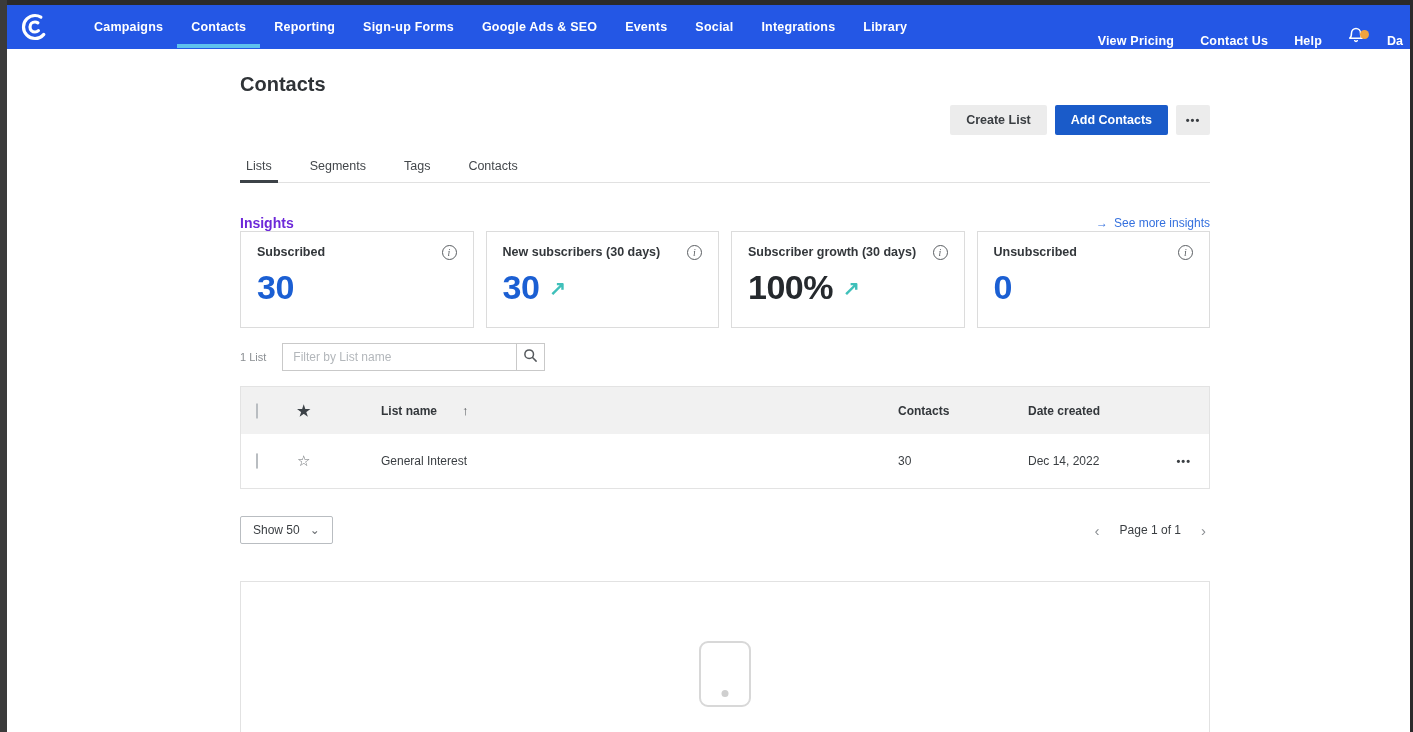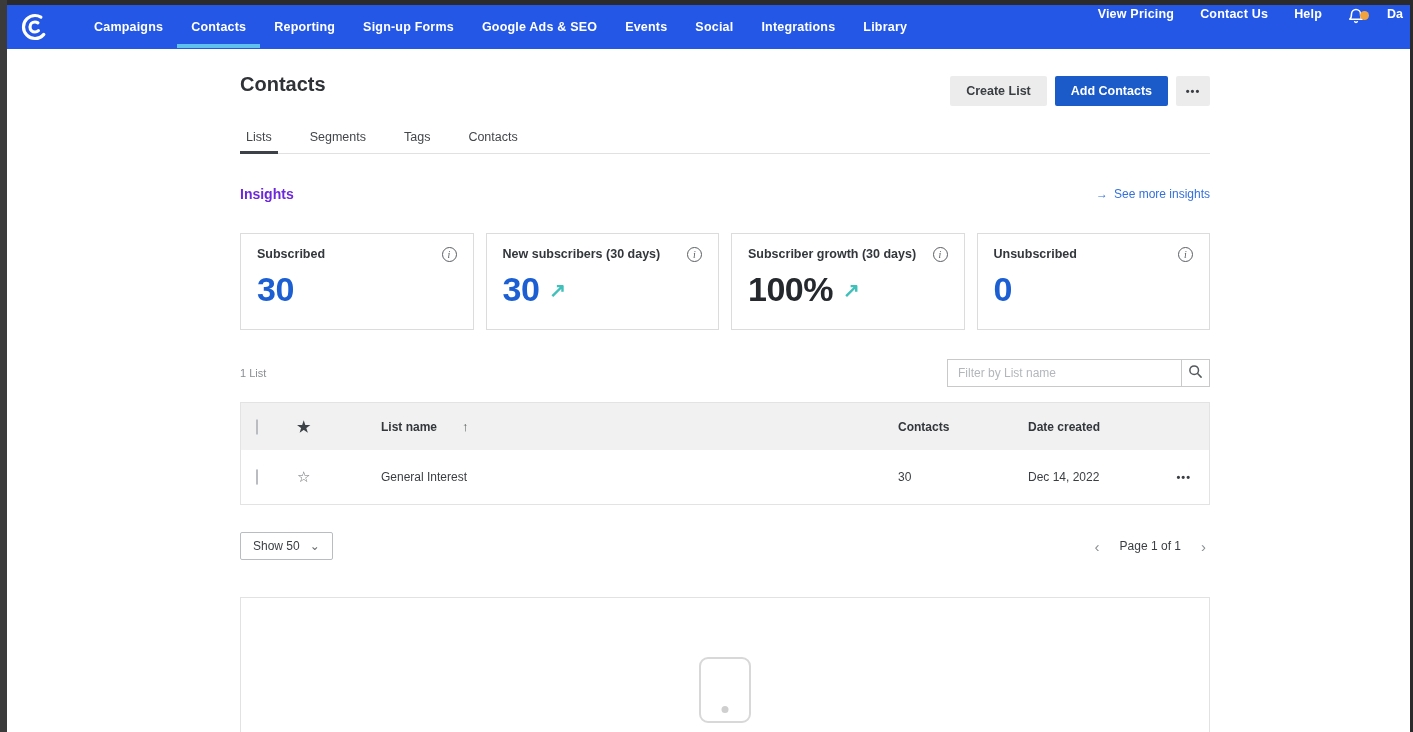"View Pricing" .nav-right { align-items: flex-start -> flex-end }
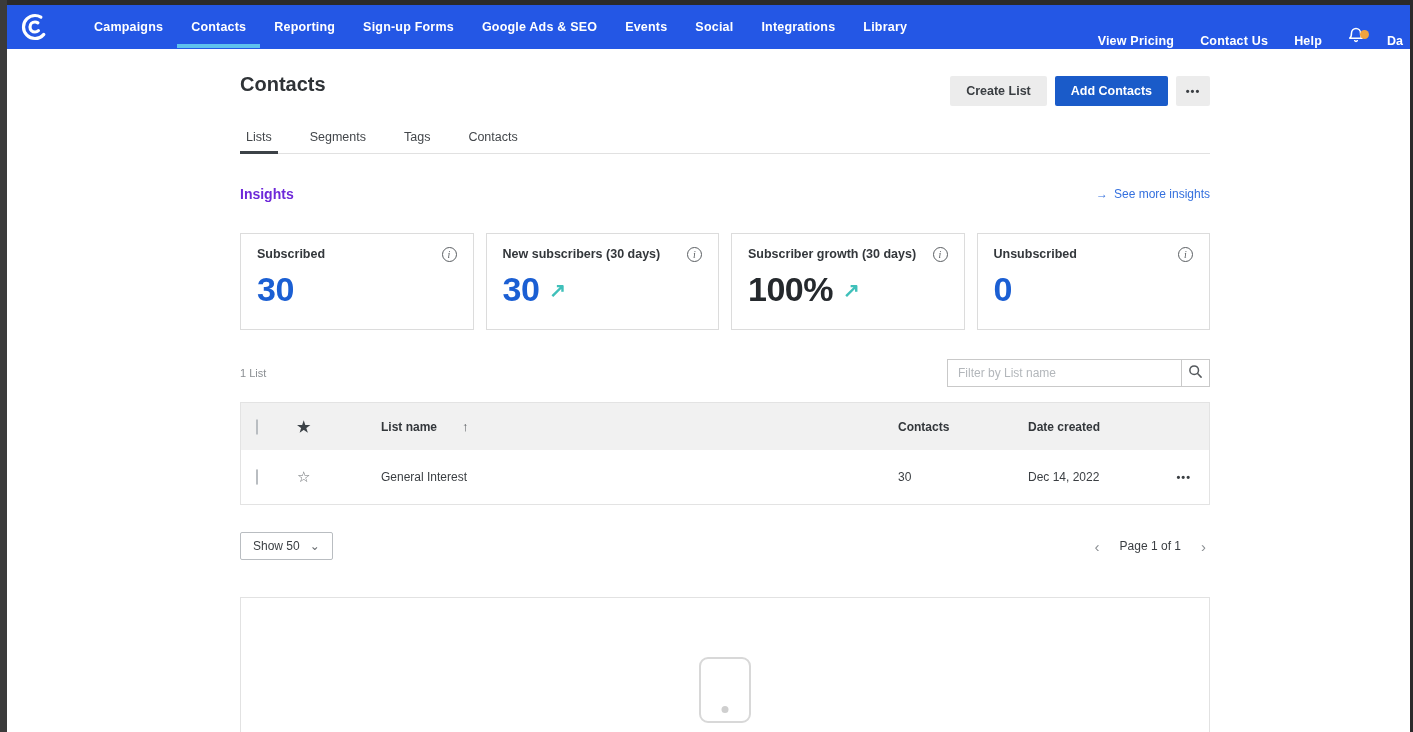"Create List" .btn { margin-top: none -> 29px }
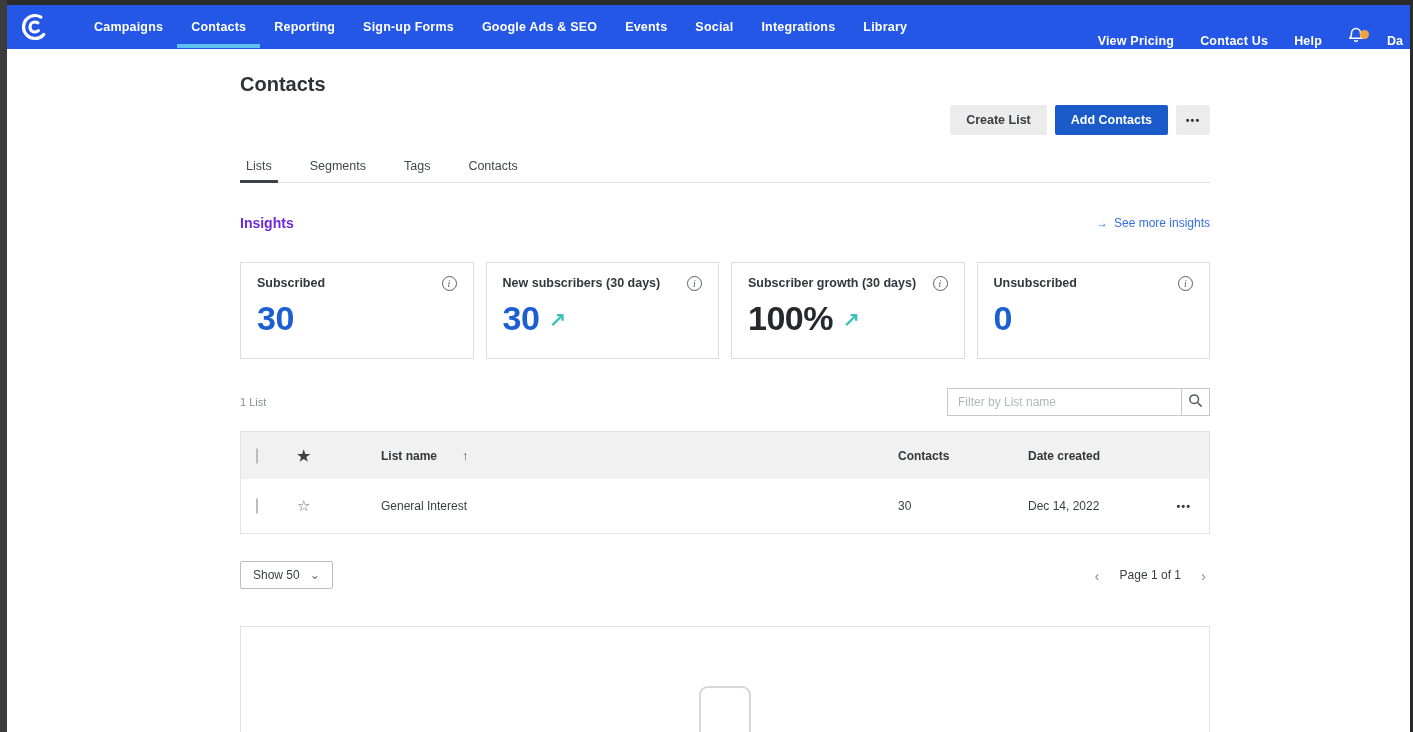"Subscribed" .cards { margin-top: 31px -> none }
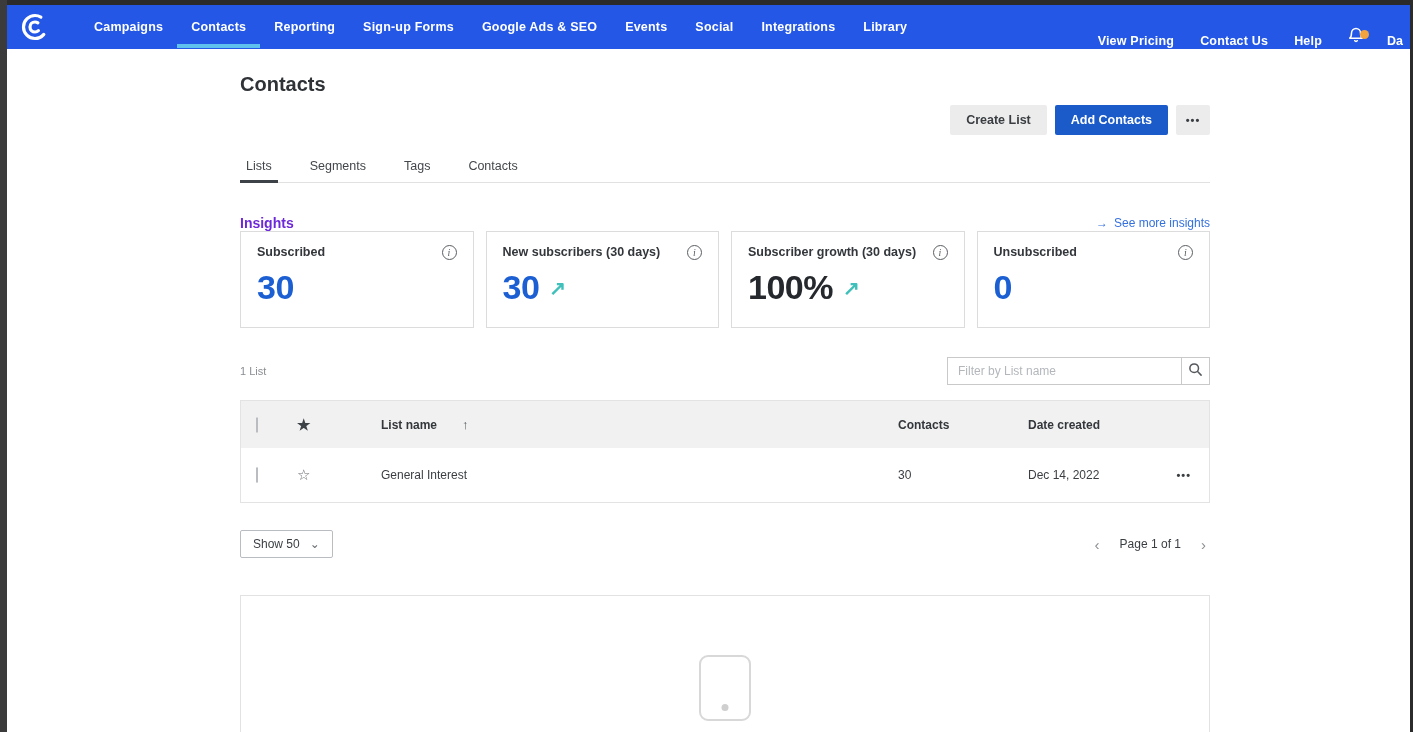"1 List" .list-toolbar { gap: none -> 16px; justify-content: space-between -> flex-start; margin-top: 29px -> 15px }
